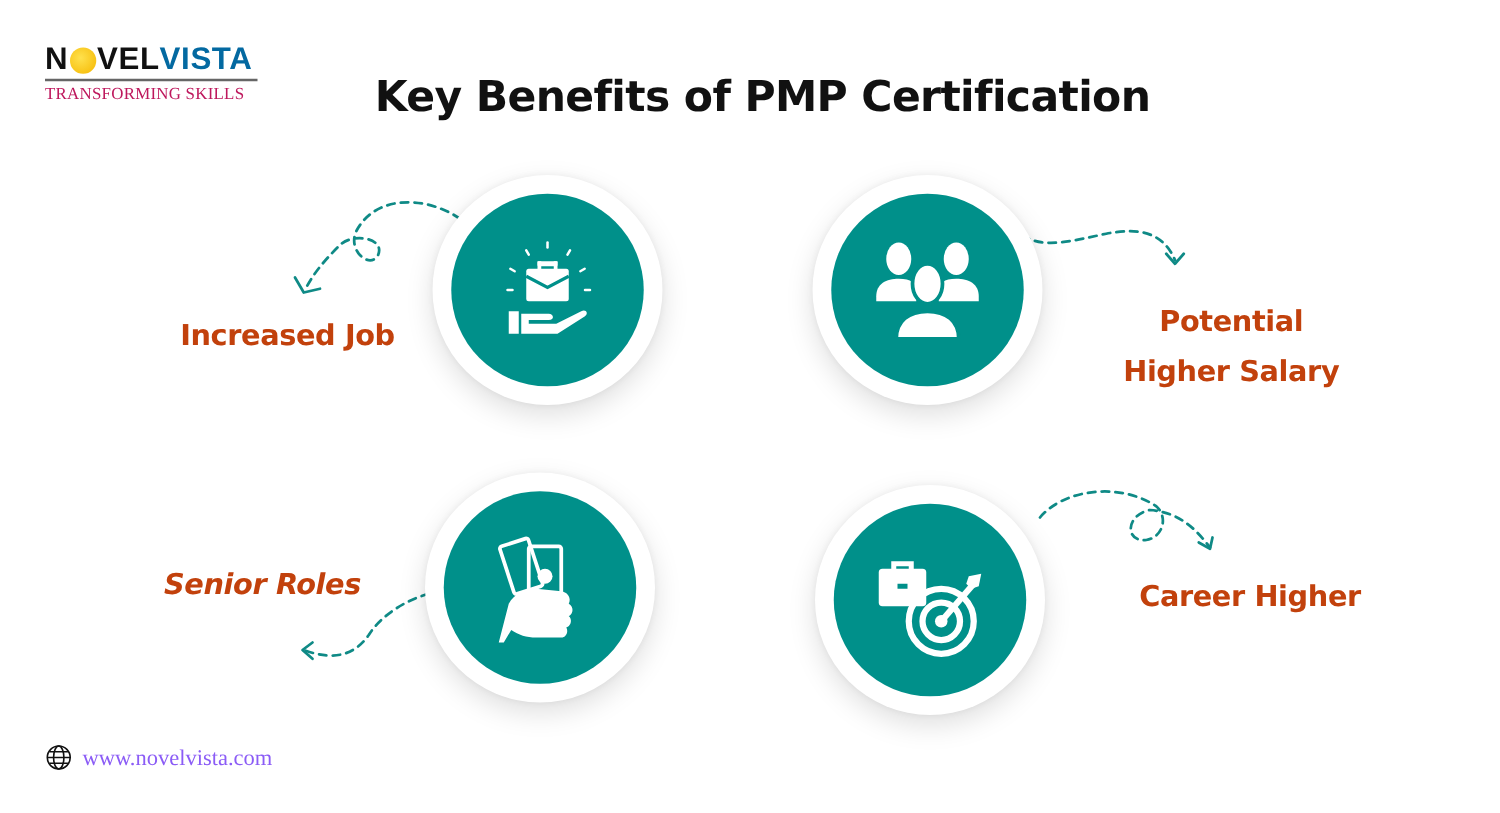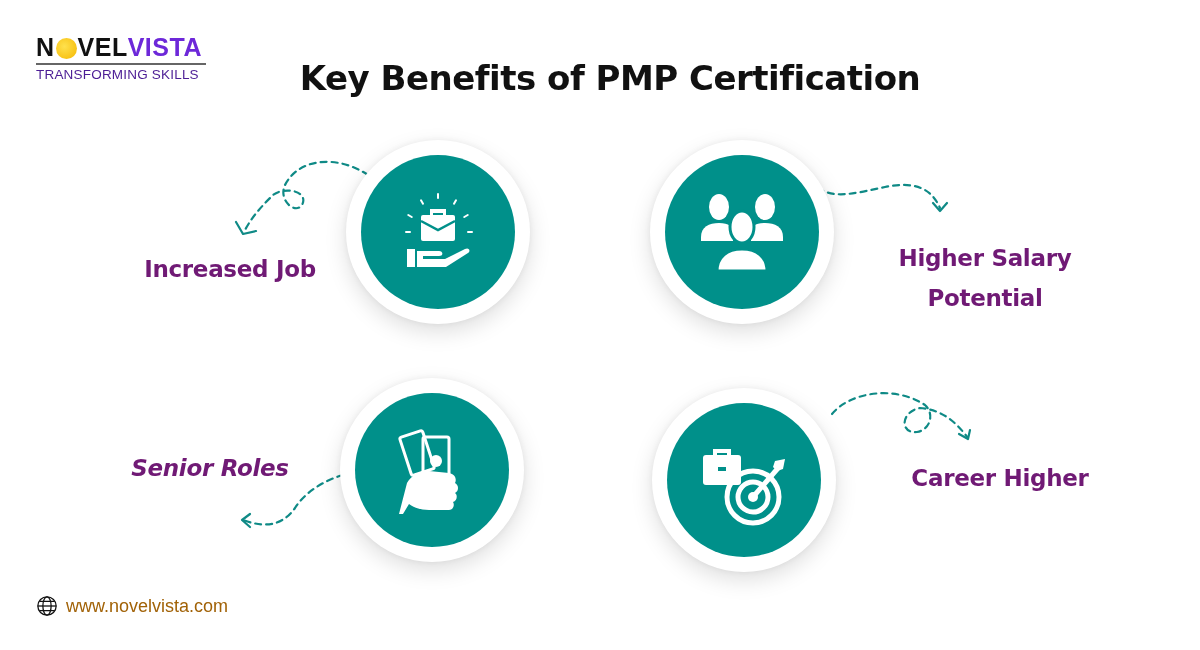"VISTA" .logo-red { color: #6d28d9 -> #0369a1 }
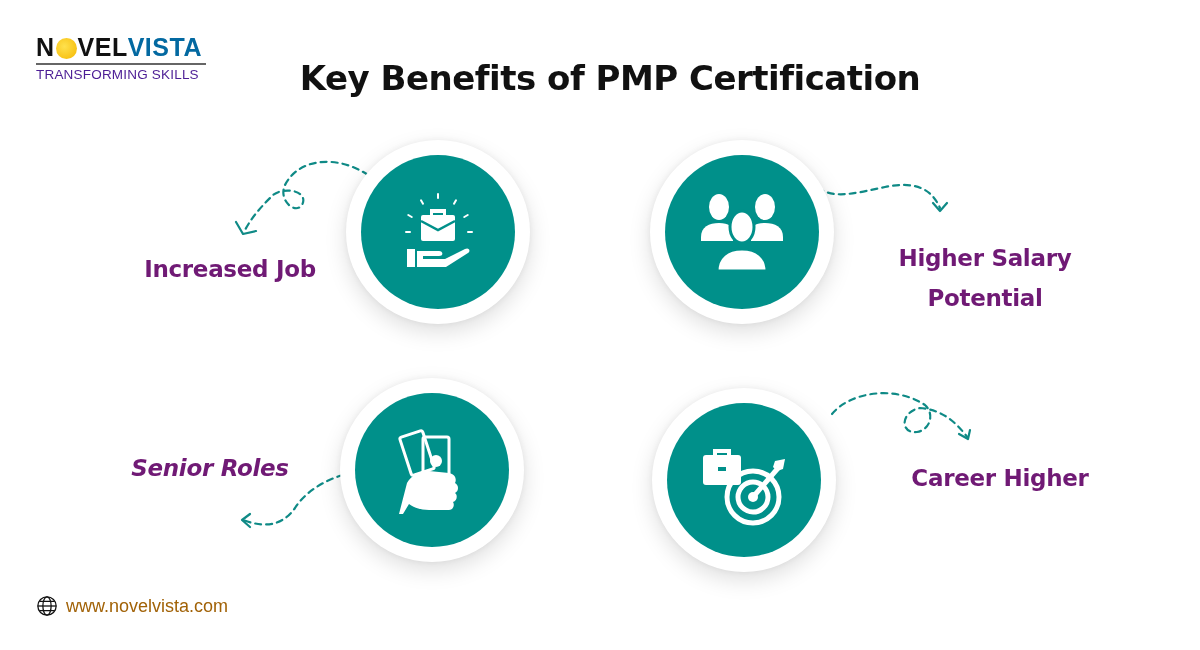"TRANSFORMING SKILLS" .logo-tag { color: #4c1d95 -> #be185d; font-family: Liberation Sans, sans-serif -> Liberation Serif, serif }
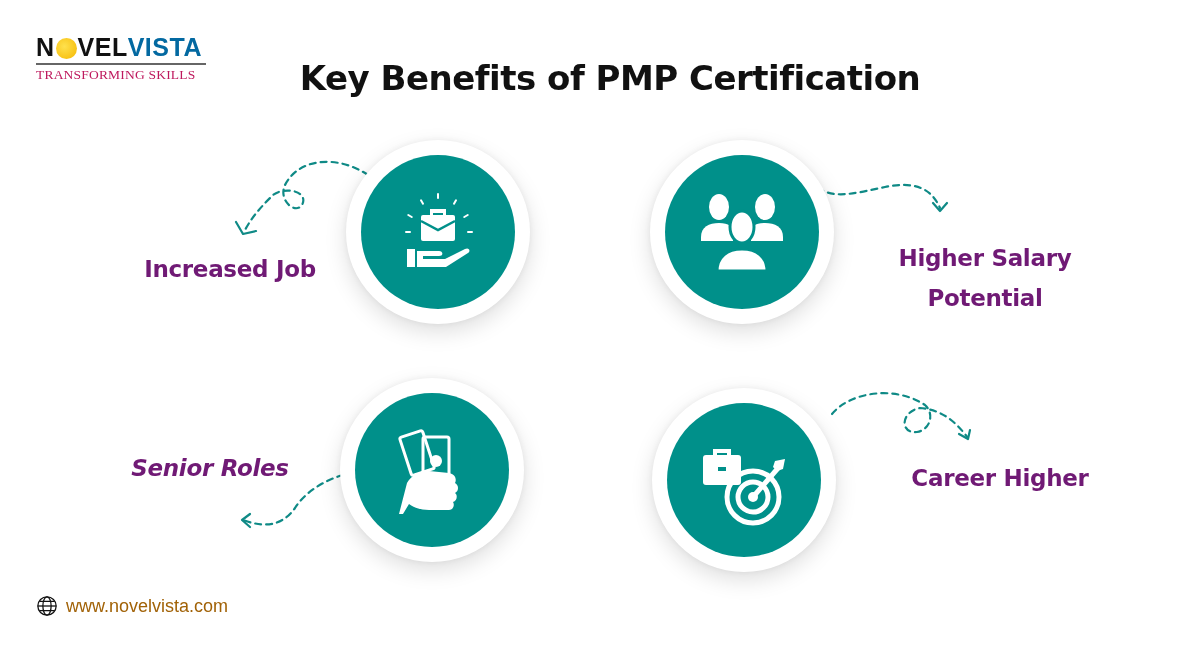"Increased Job" .label { color: #701a75 -> #c2410c }
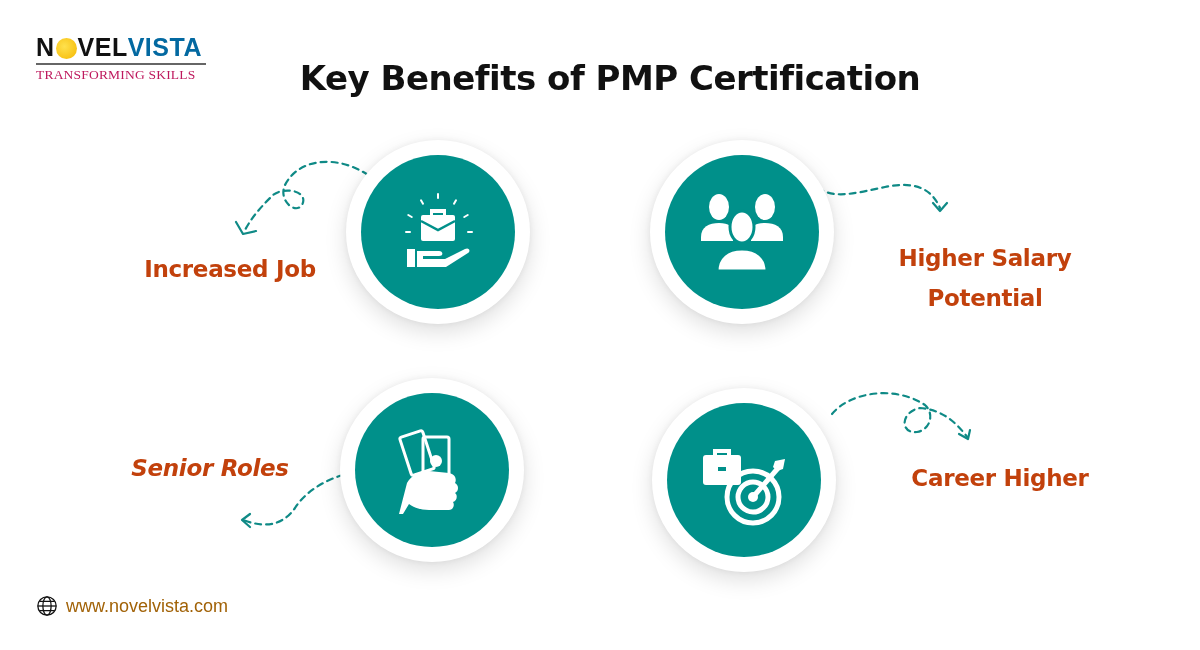"Higher Salary" div { order: before "Potential" -> after "Potential" }
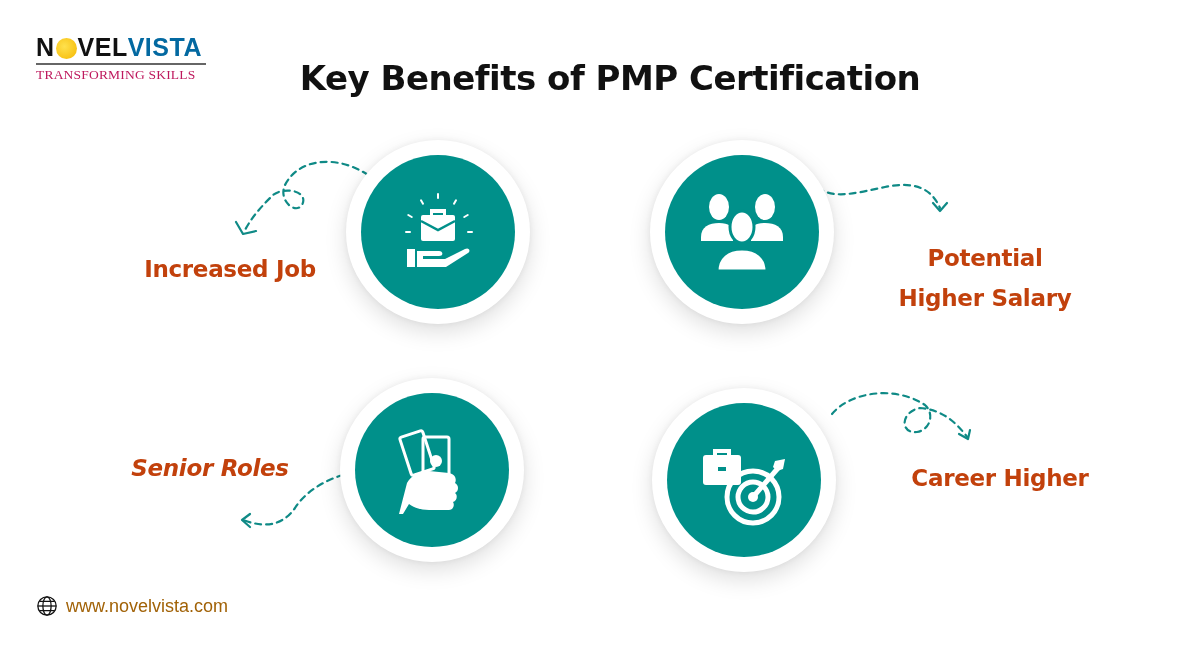"www.novelvista.com" .footer-text { color: #a16207 -> #8b5cf6; font-family: Liberation Sans, sans-serif -> Liberation Serif, serif }
